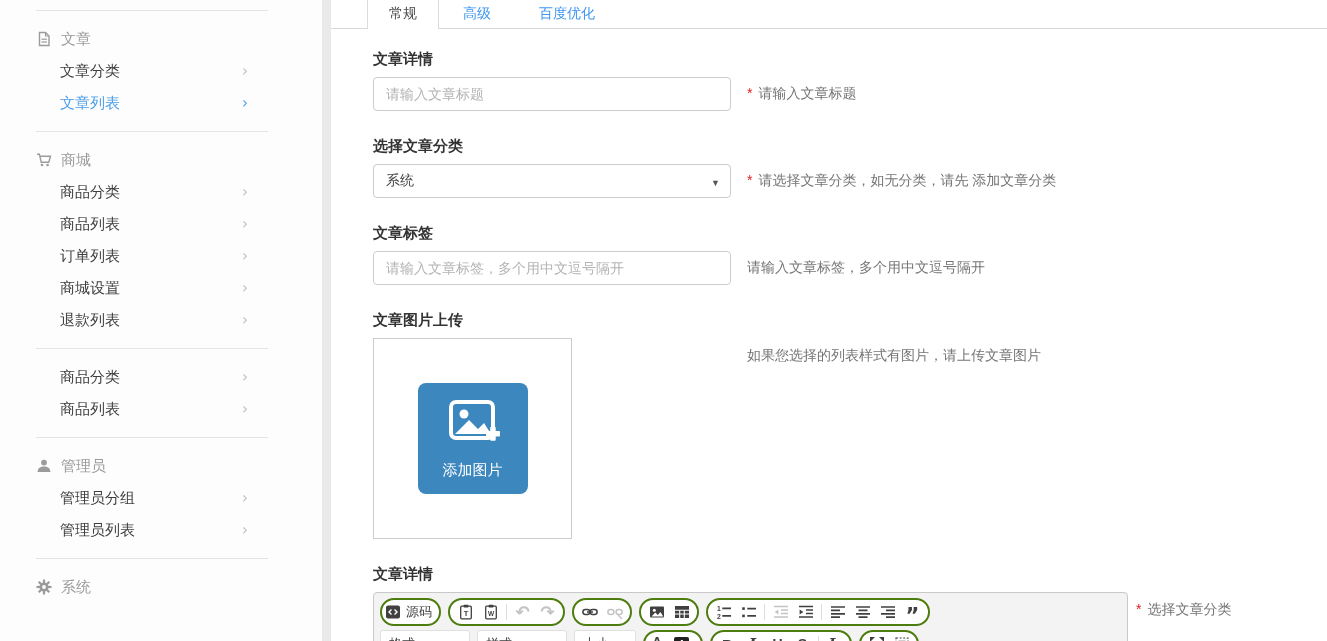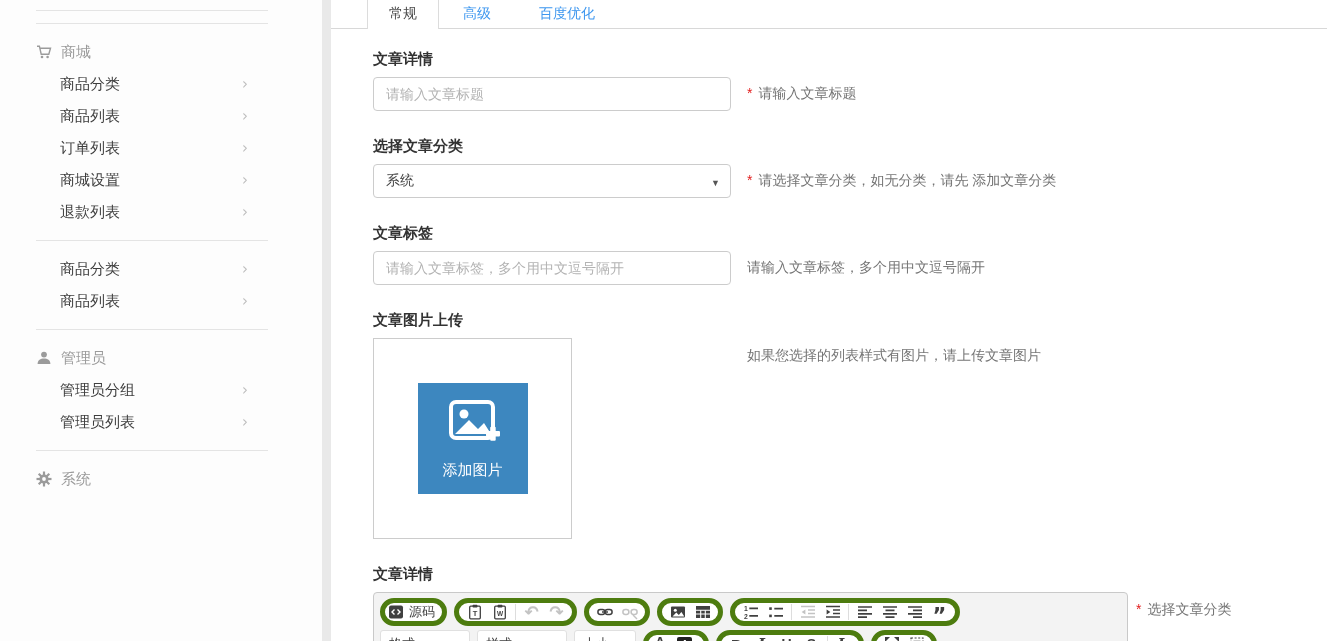"文章" div.side-section { html: none -> <div> <div> <span> <svg> <path></path> <path></path> <line></line> <line></line> </svg> </span> <span>文章</span> </div> <div> <span>文章分类</span> <span></span> </div> <div> <span>文章列表</span> <span></span> </div> </div> }
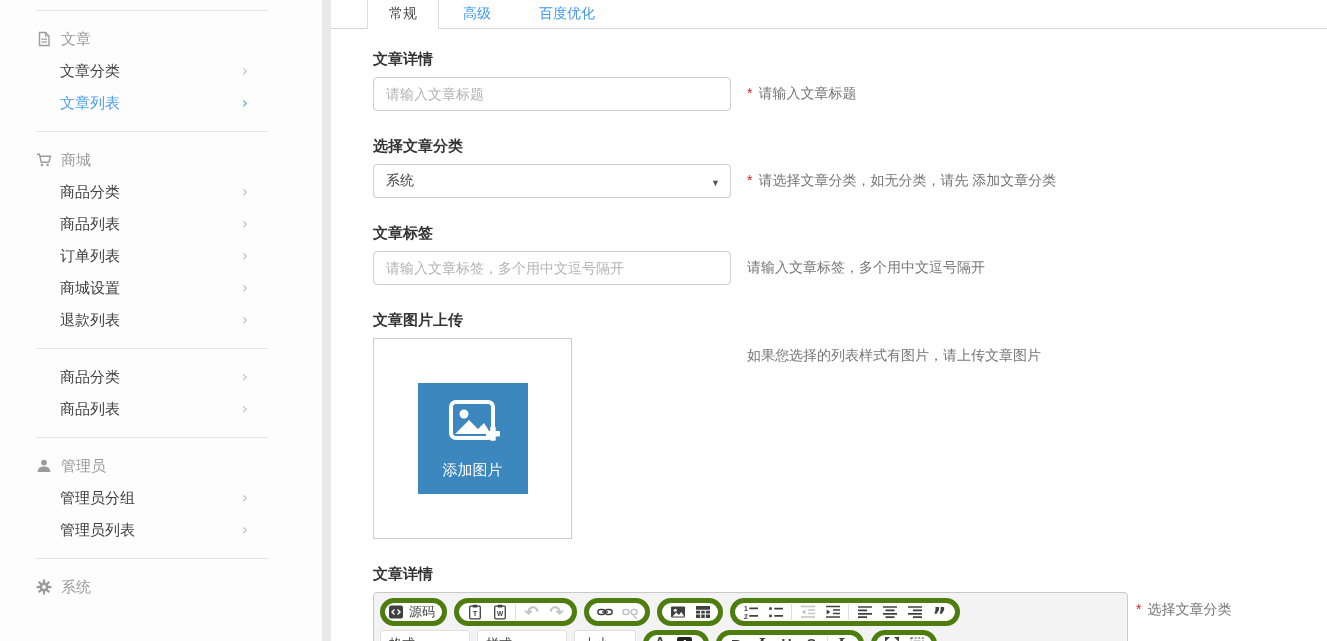"添加图片" .upload-btn { border-radius: 0 -> 8px }
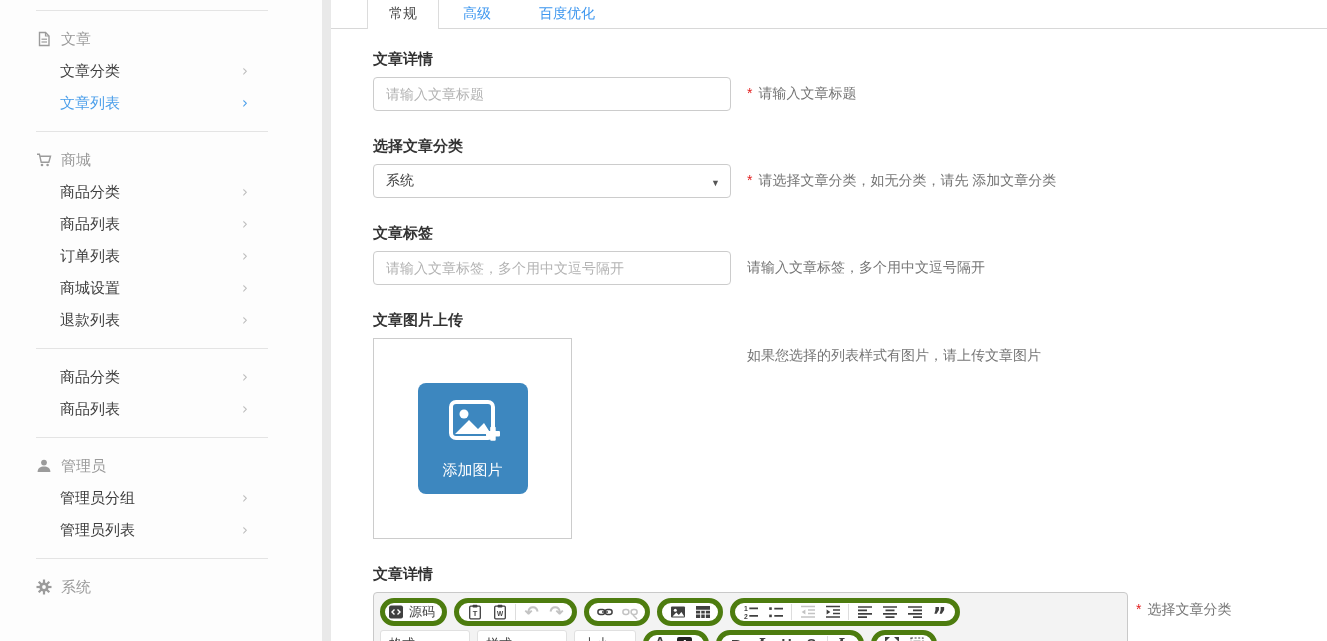"源码" .tgroup { border: 5px solid #4d7c0f -> 2px solid #4d7c0f }
